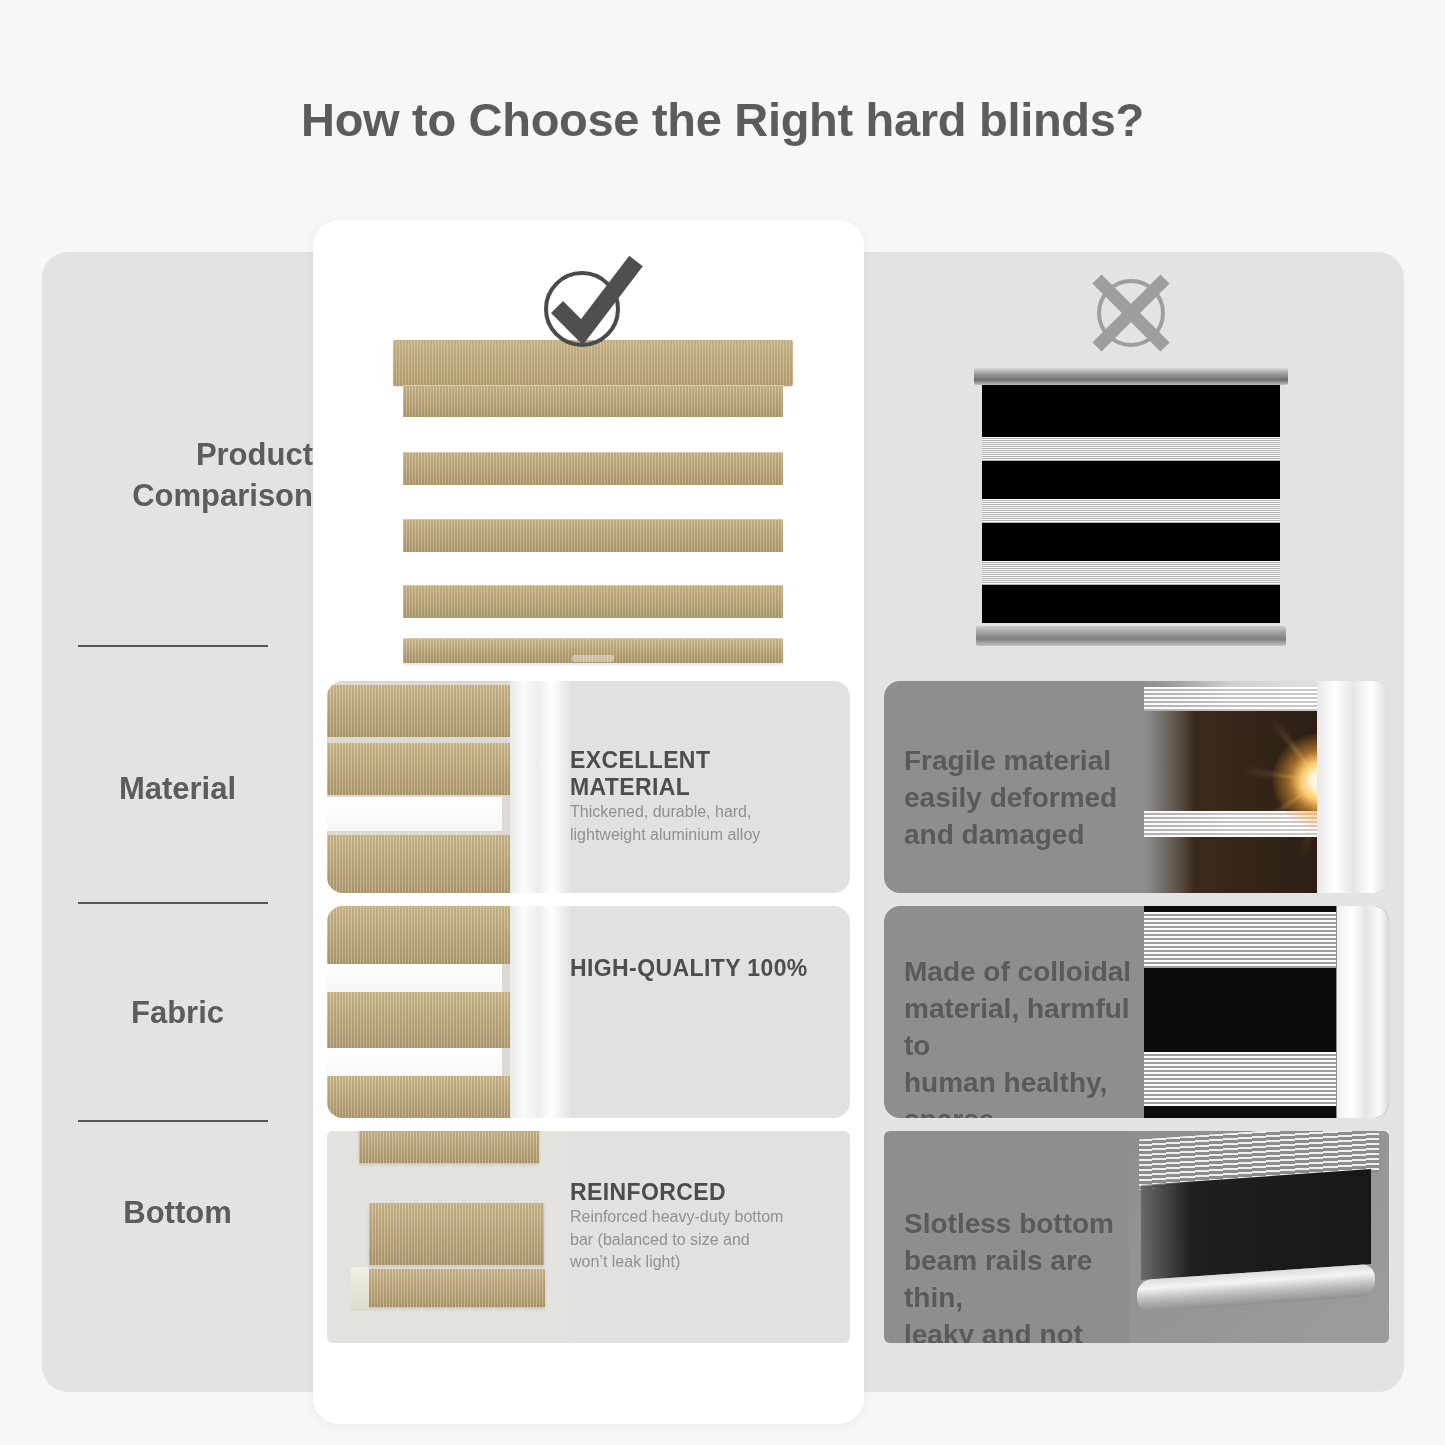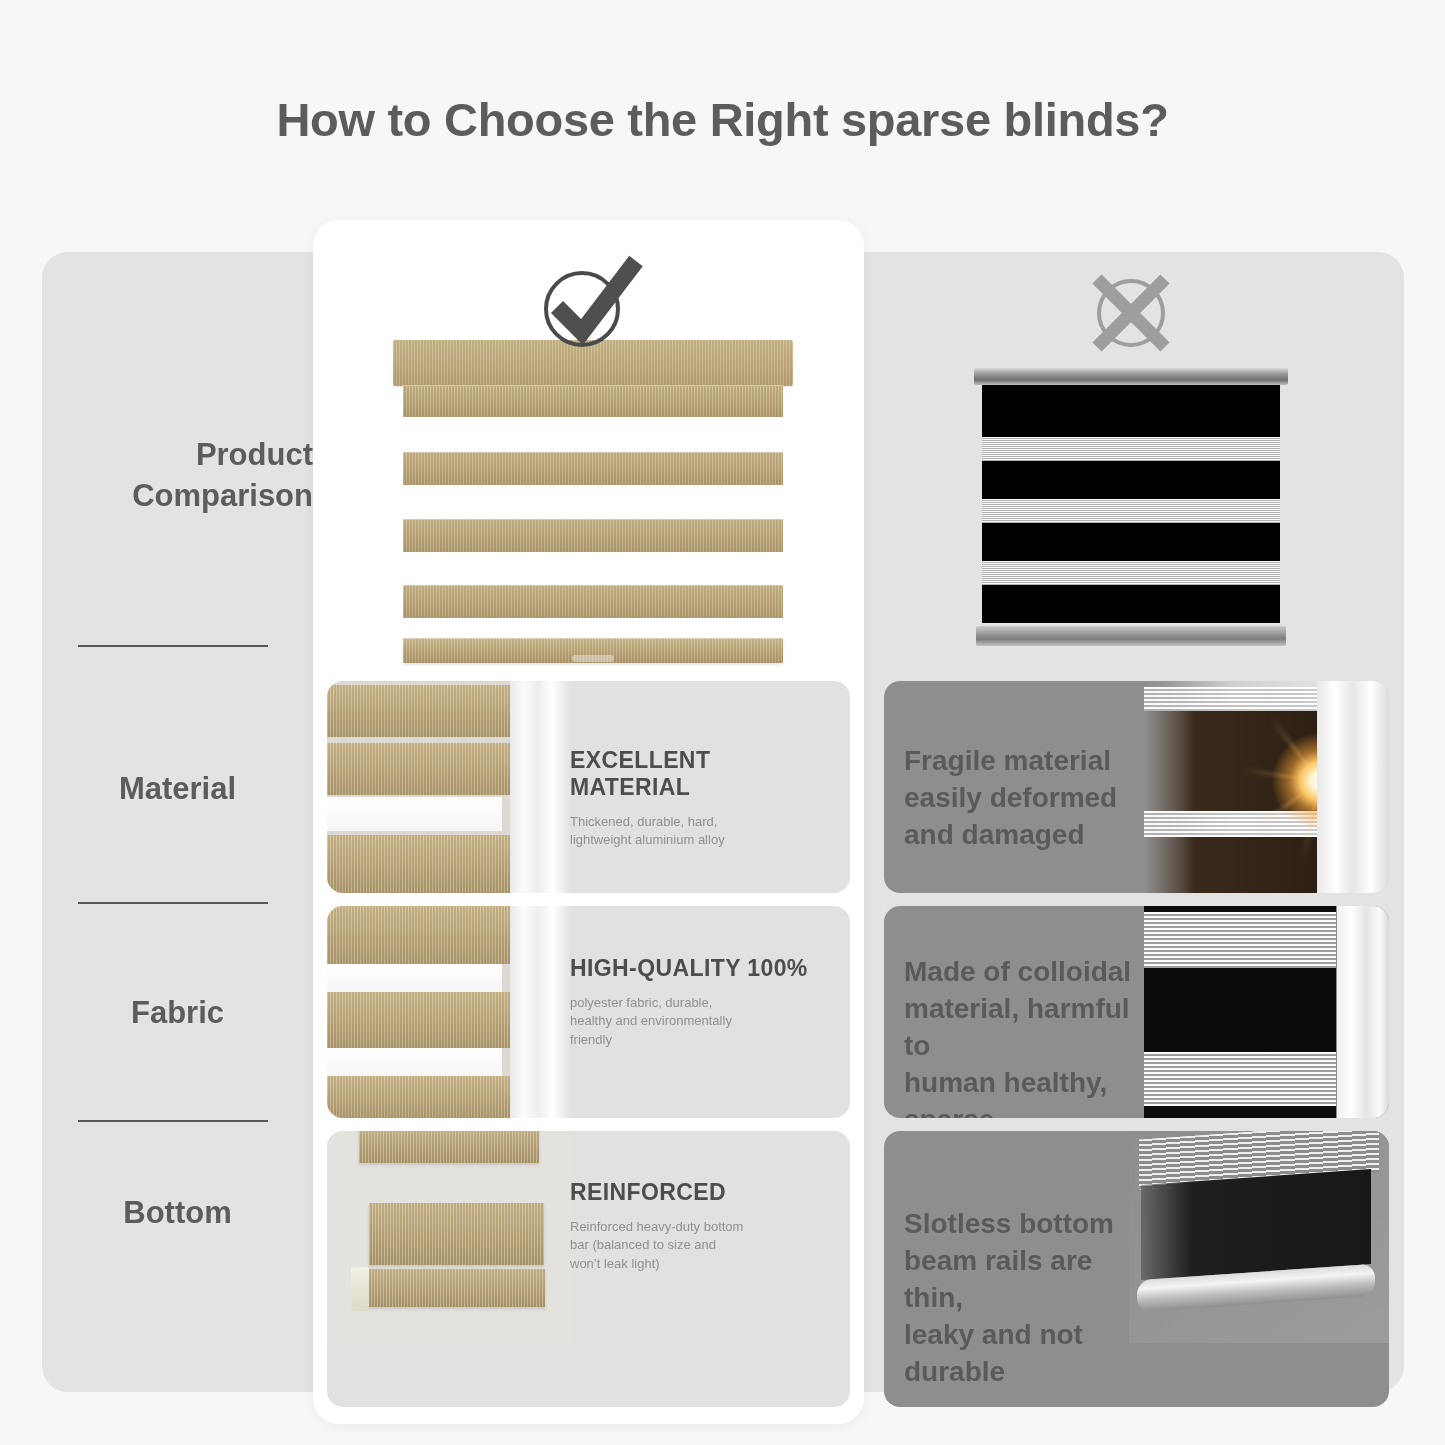"How to Choose the Right" div.page-title { text: sparse -> hard }
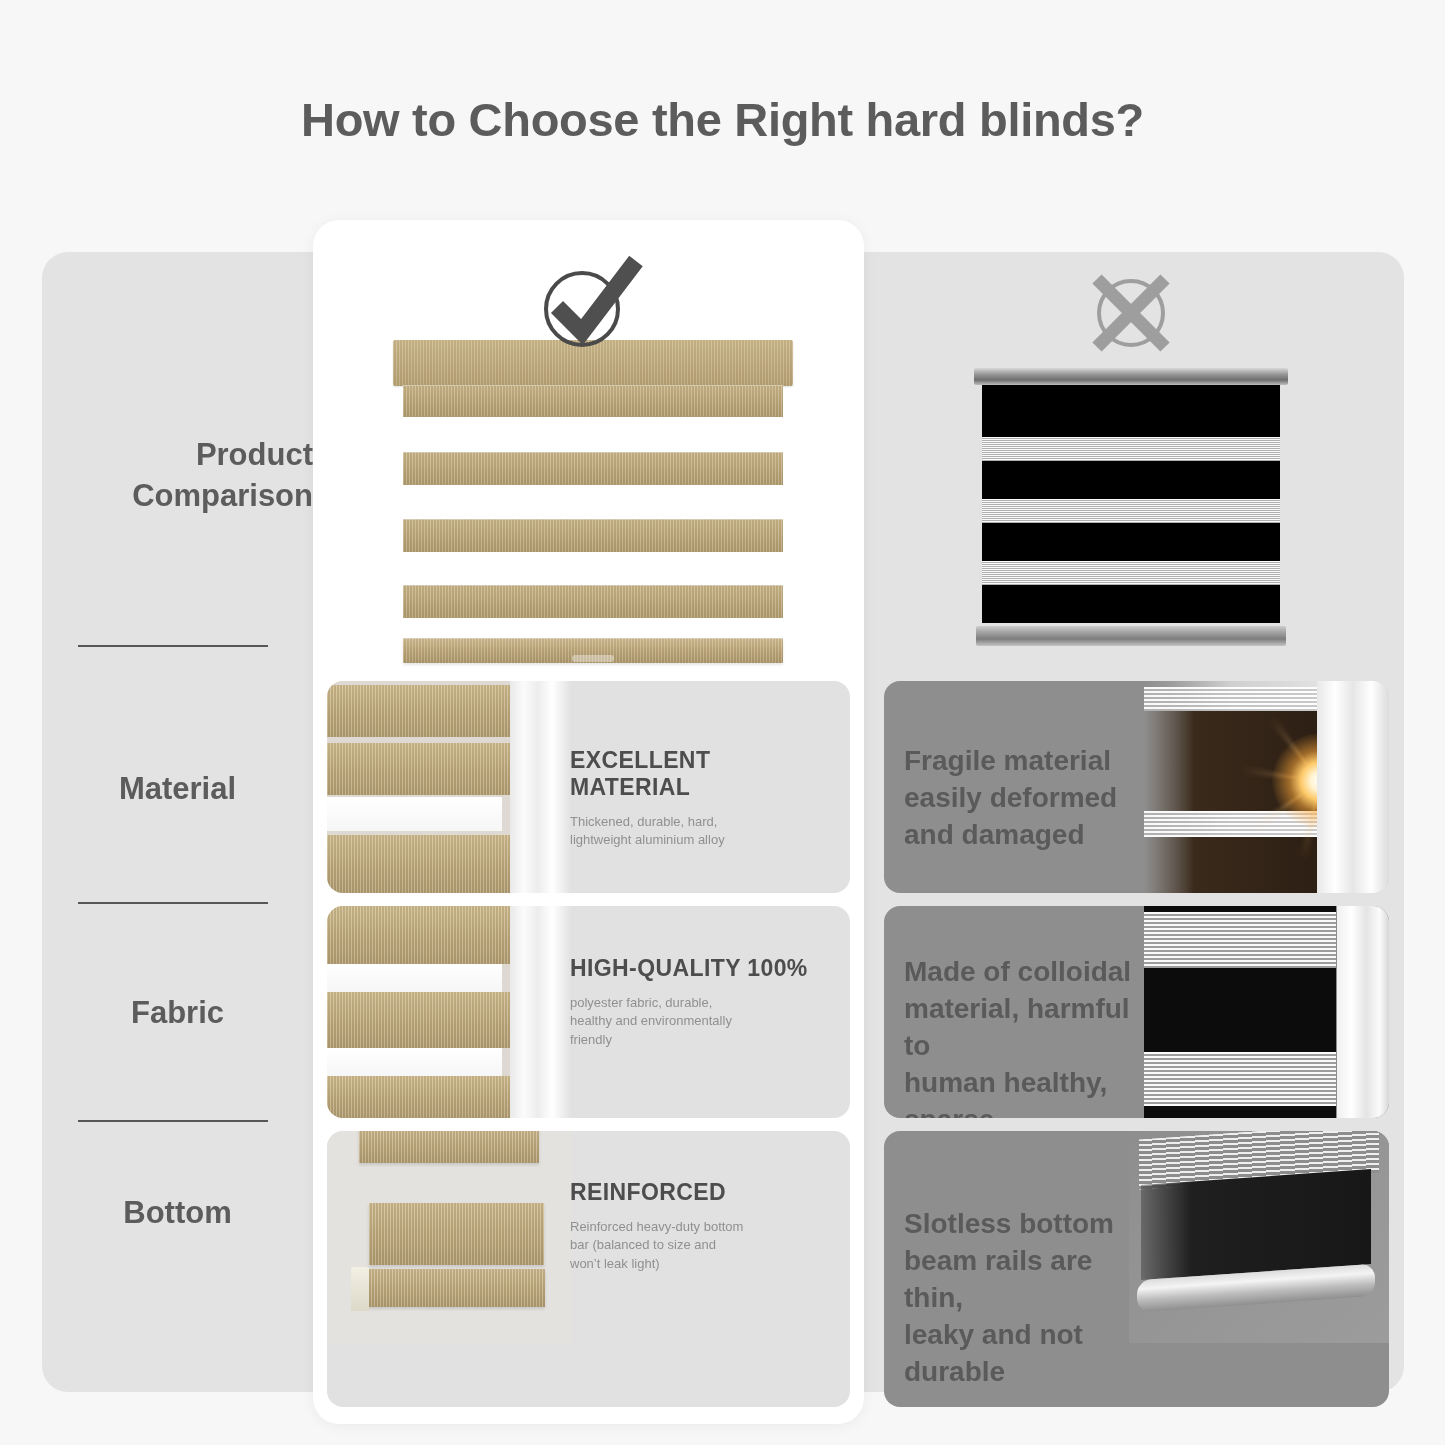"Thickened, durable, hard," .feat-text-left .sub { font-size: 13px -> 16px; margin-top: 12px -> 0 }
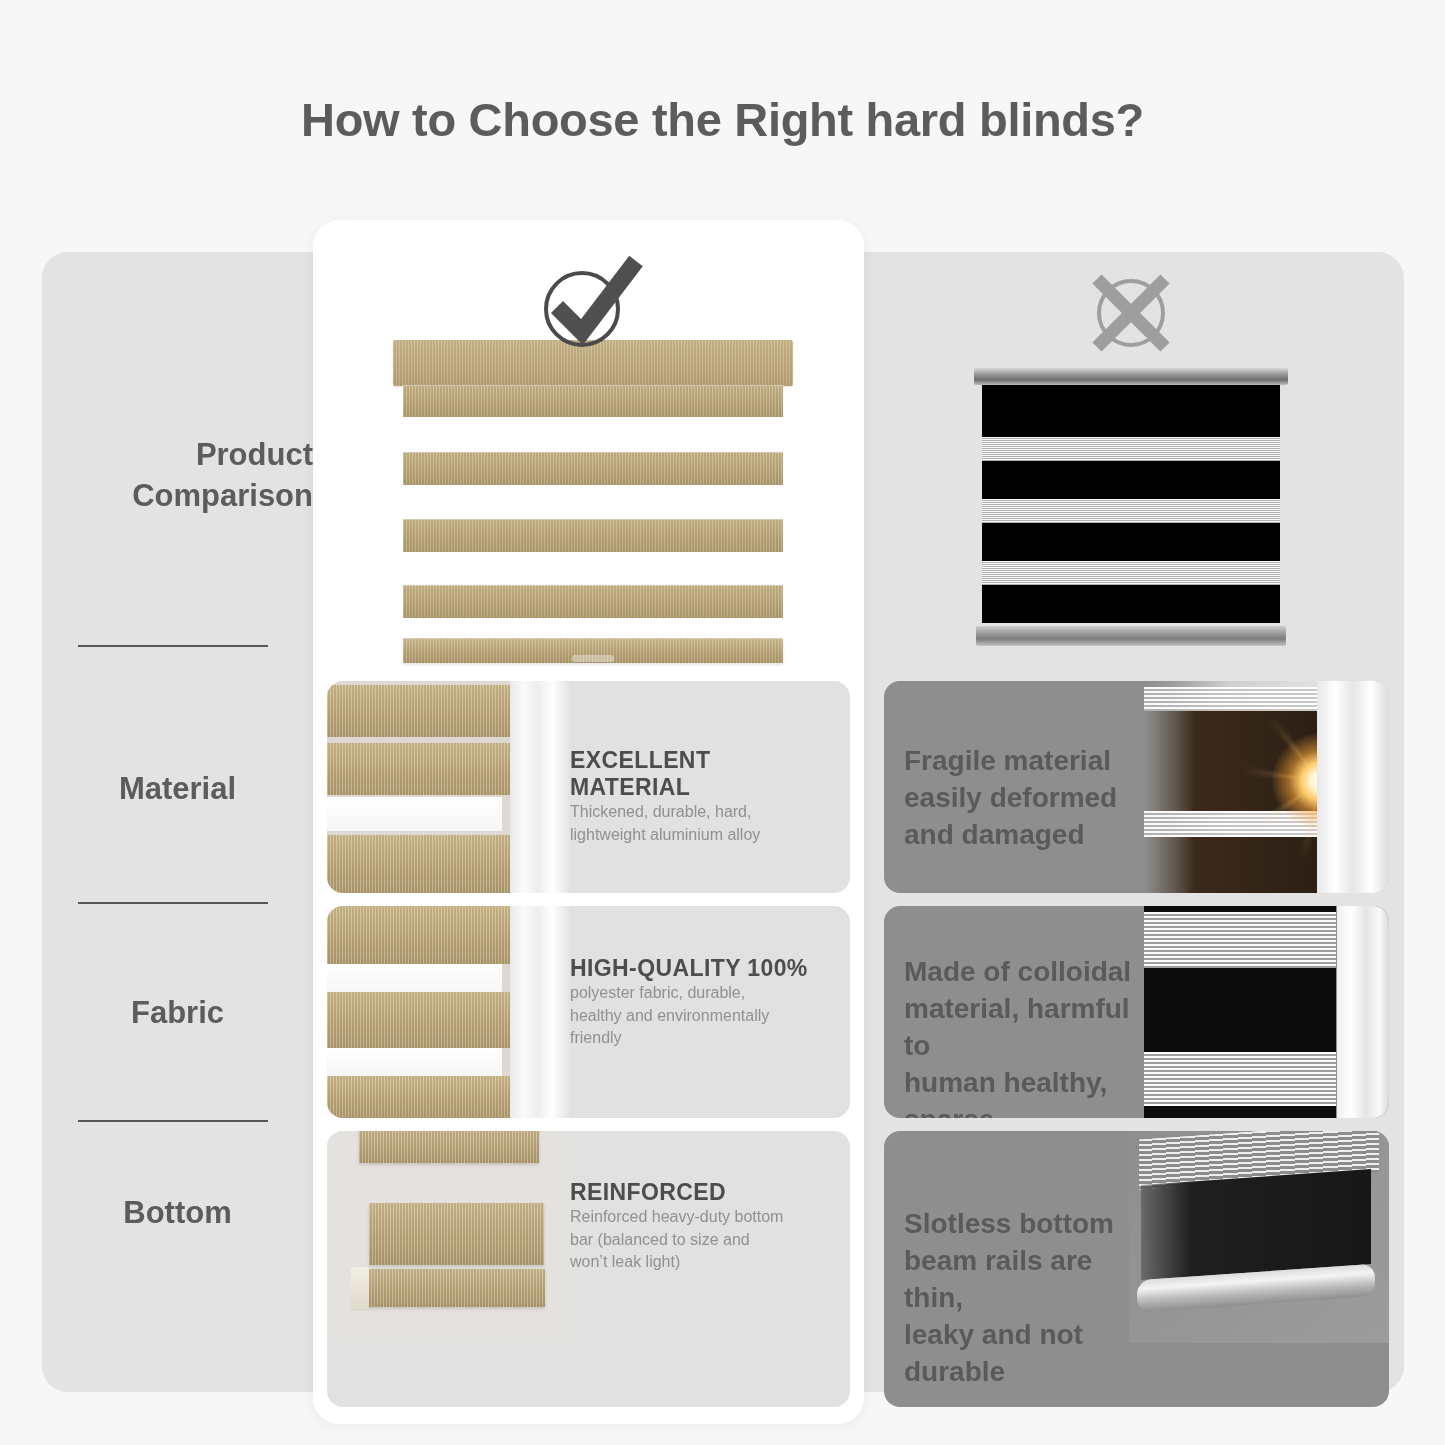"polyester fabric, durable," div.sub { html: <div> <div>polyester fabric, durable,</div> <div>healthy and environmentally</div> <div>friendly</div> </div> -> none }
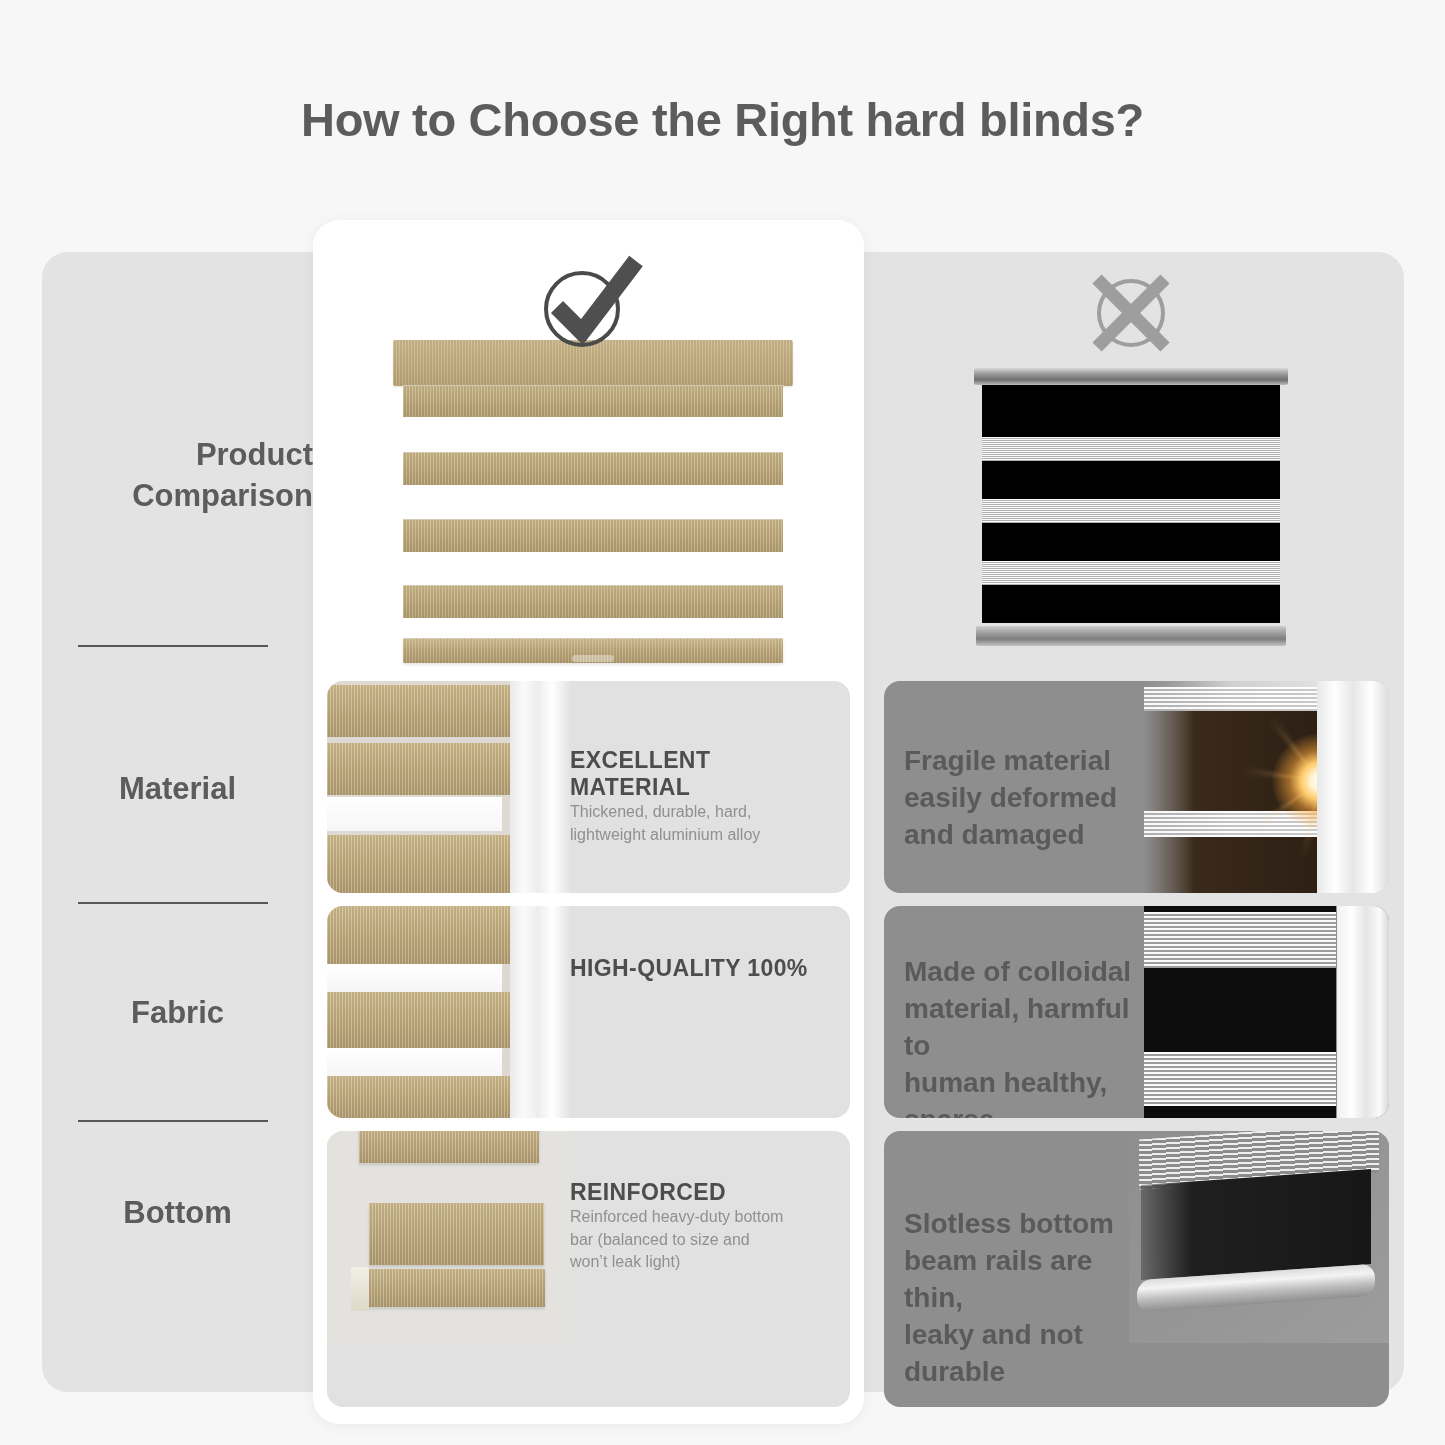"REINFORCED" .feat.row-beam { border-radius: none -> 6px; height: 276px -> 212px }
